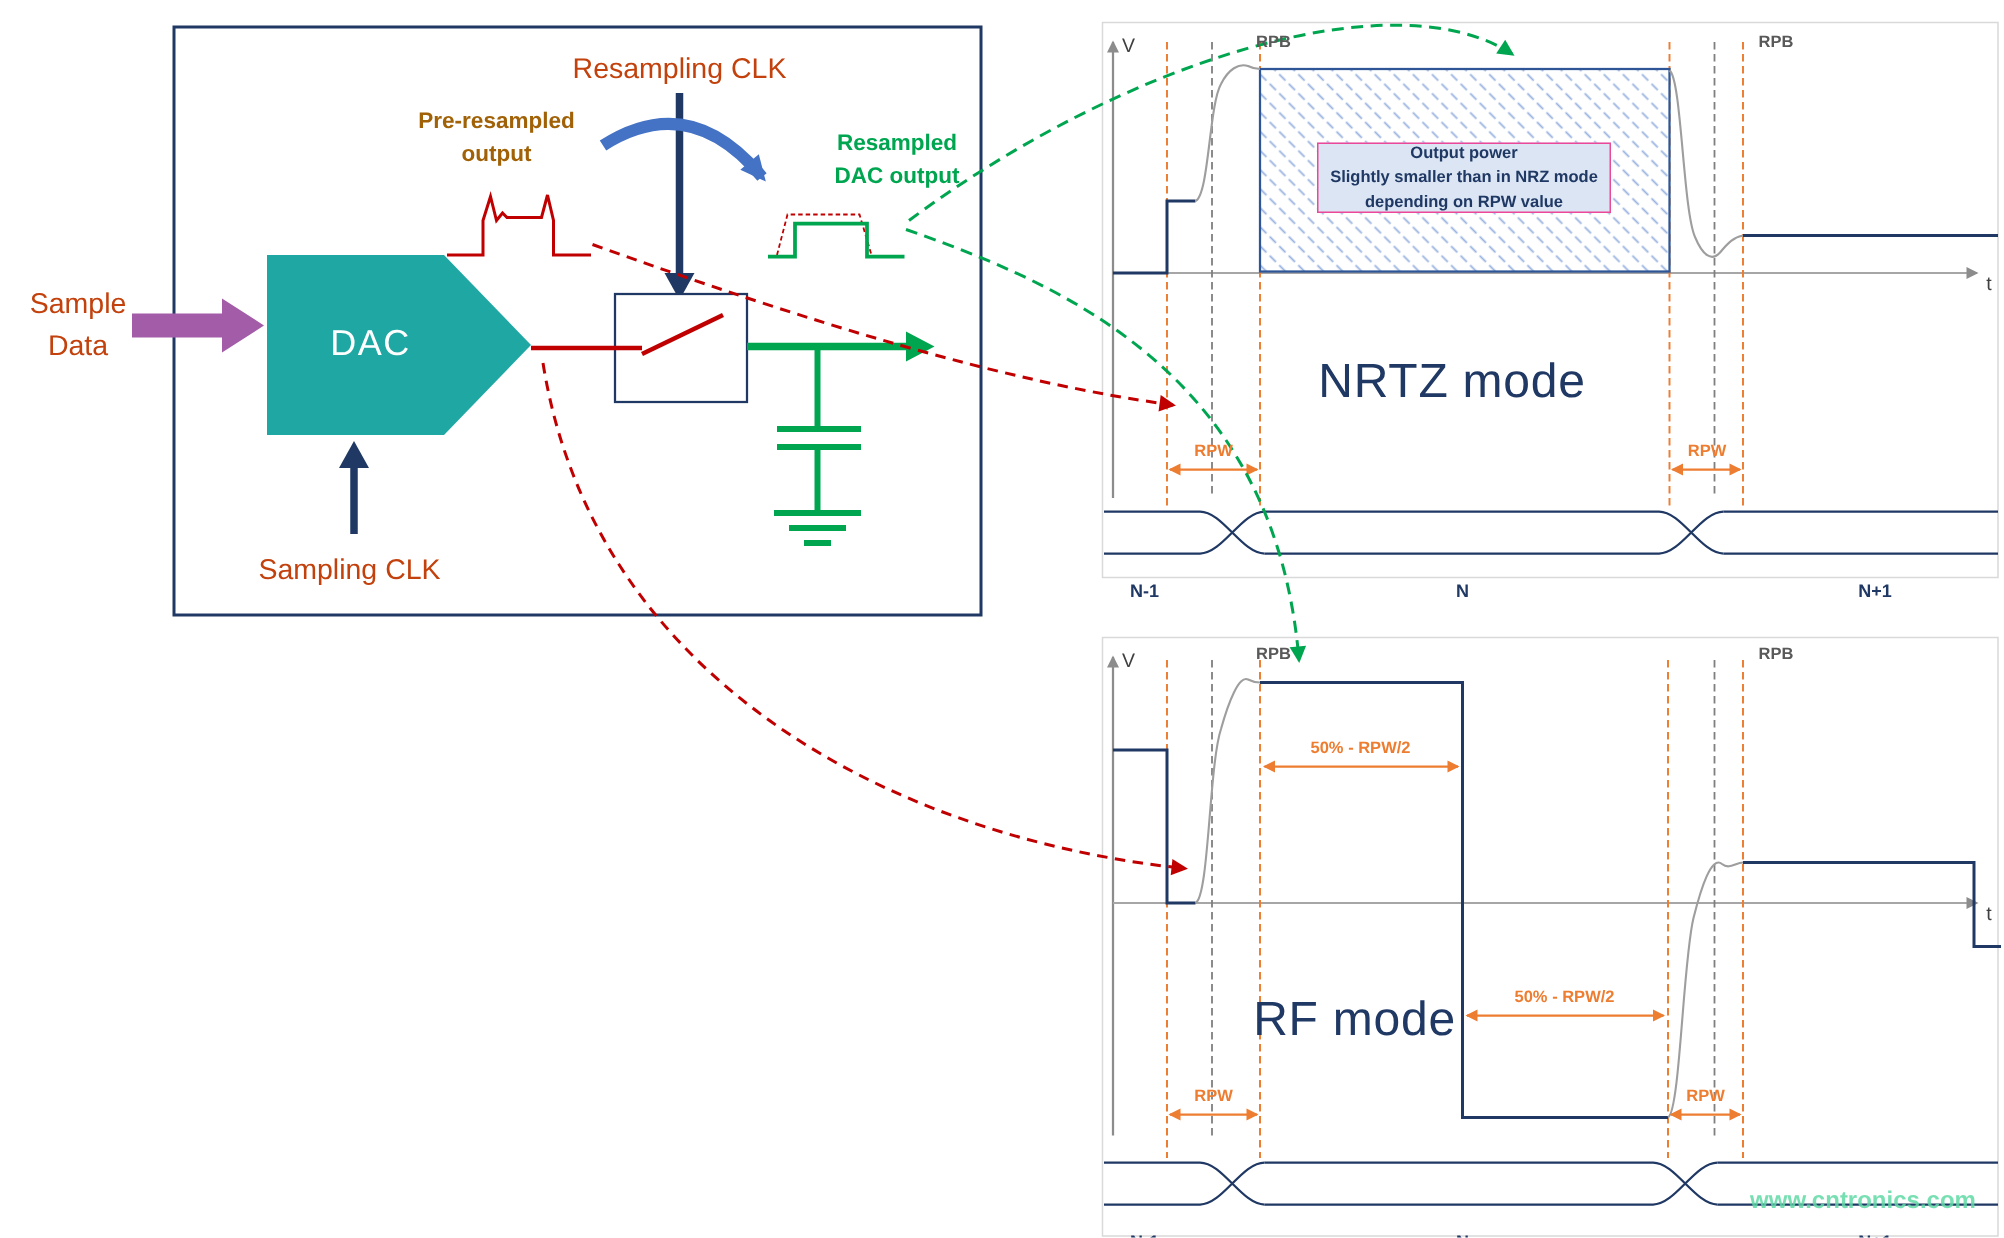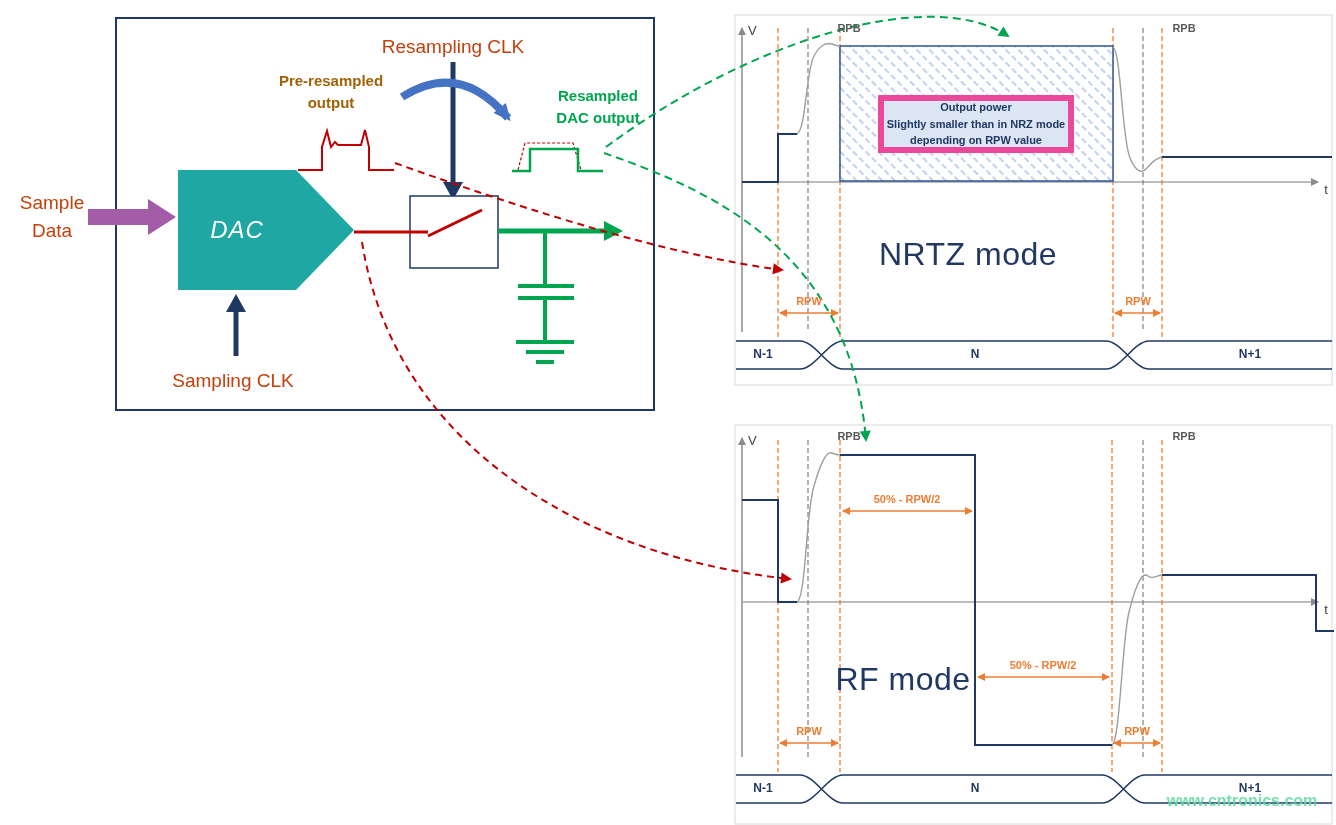"Output power" .note-box { border: 6px solid #ec4899 -> 1px solid #ec4899; height: 58px -> 47px }
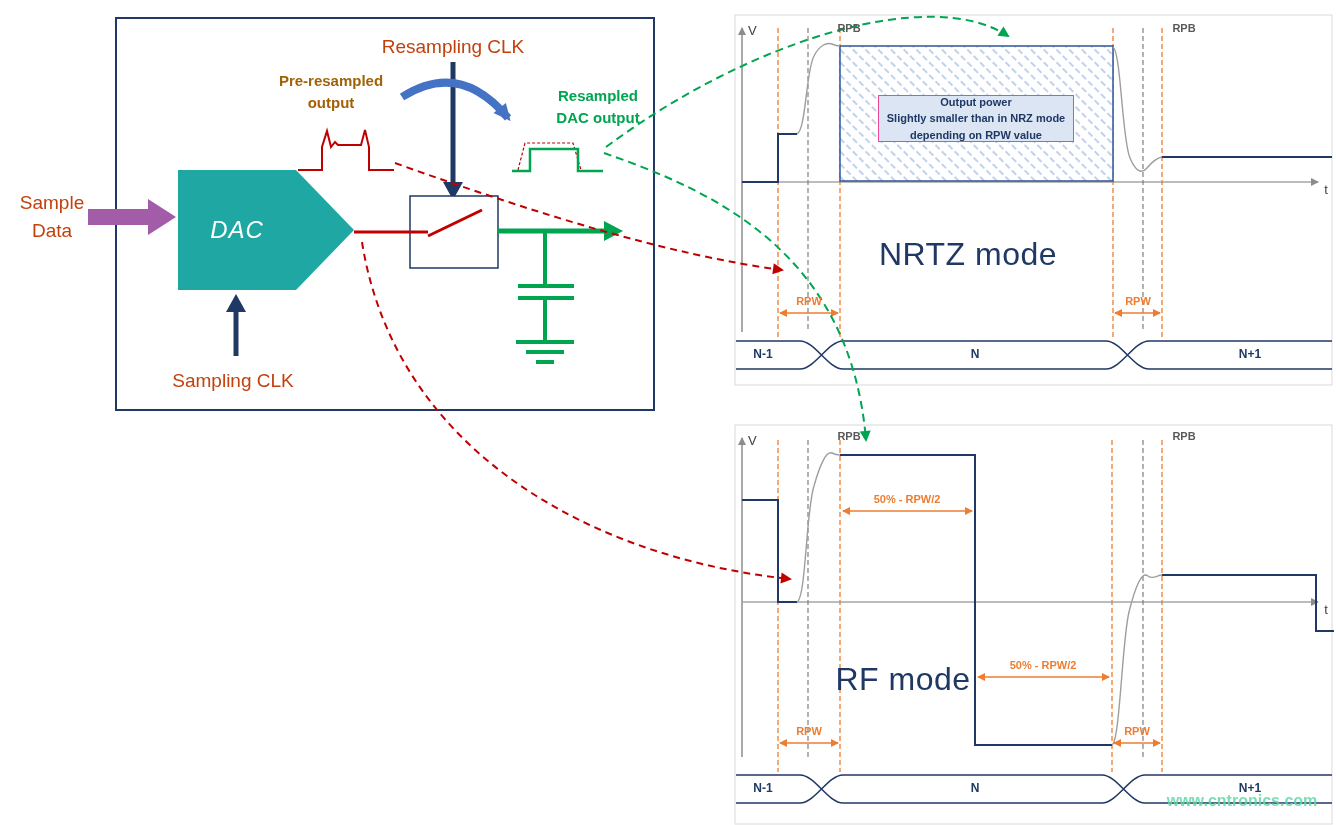"DAC" div.lbl { font-style: italic -> none; left: 237px -> 247px }
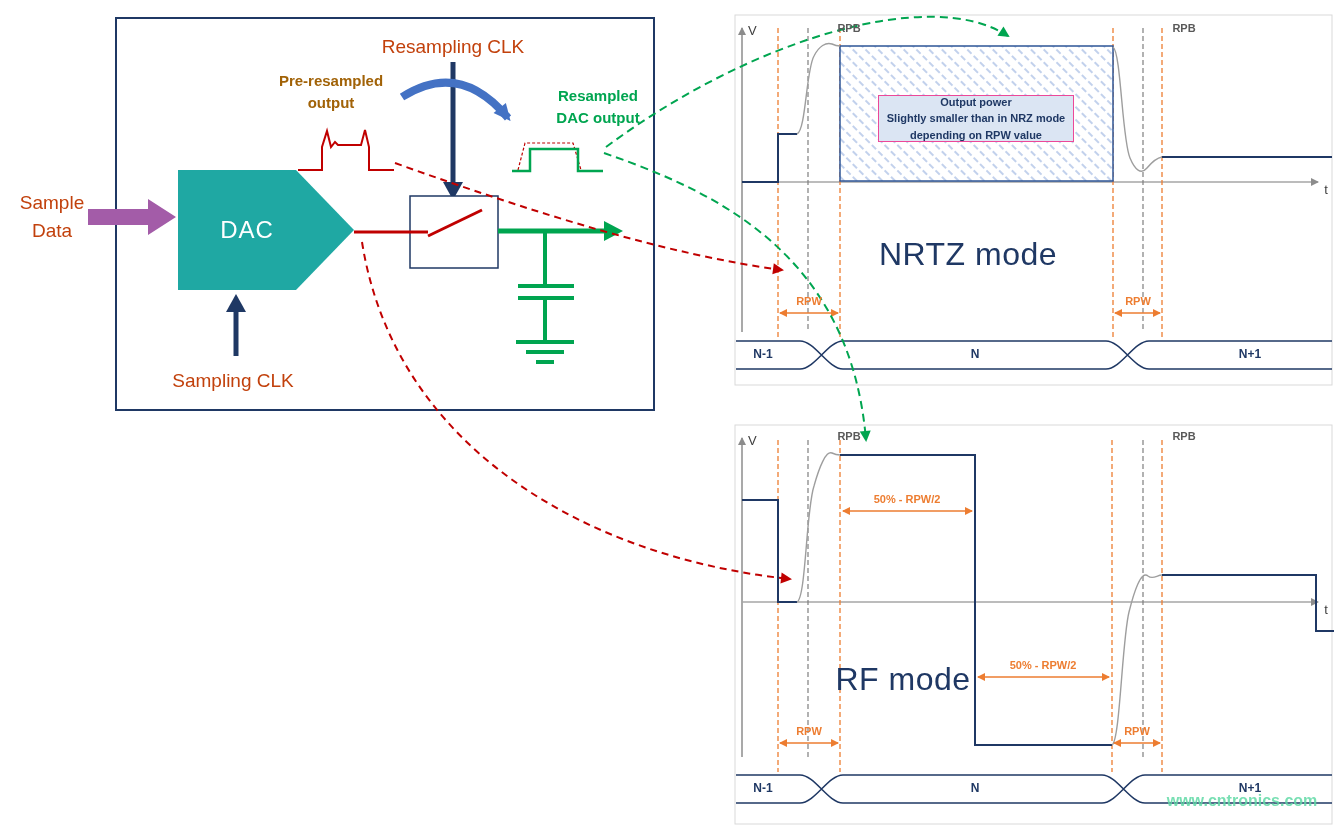"N-1" .nlbl { margin-top: none -> 40px }
